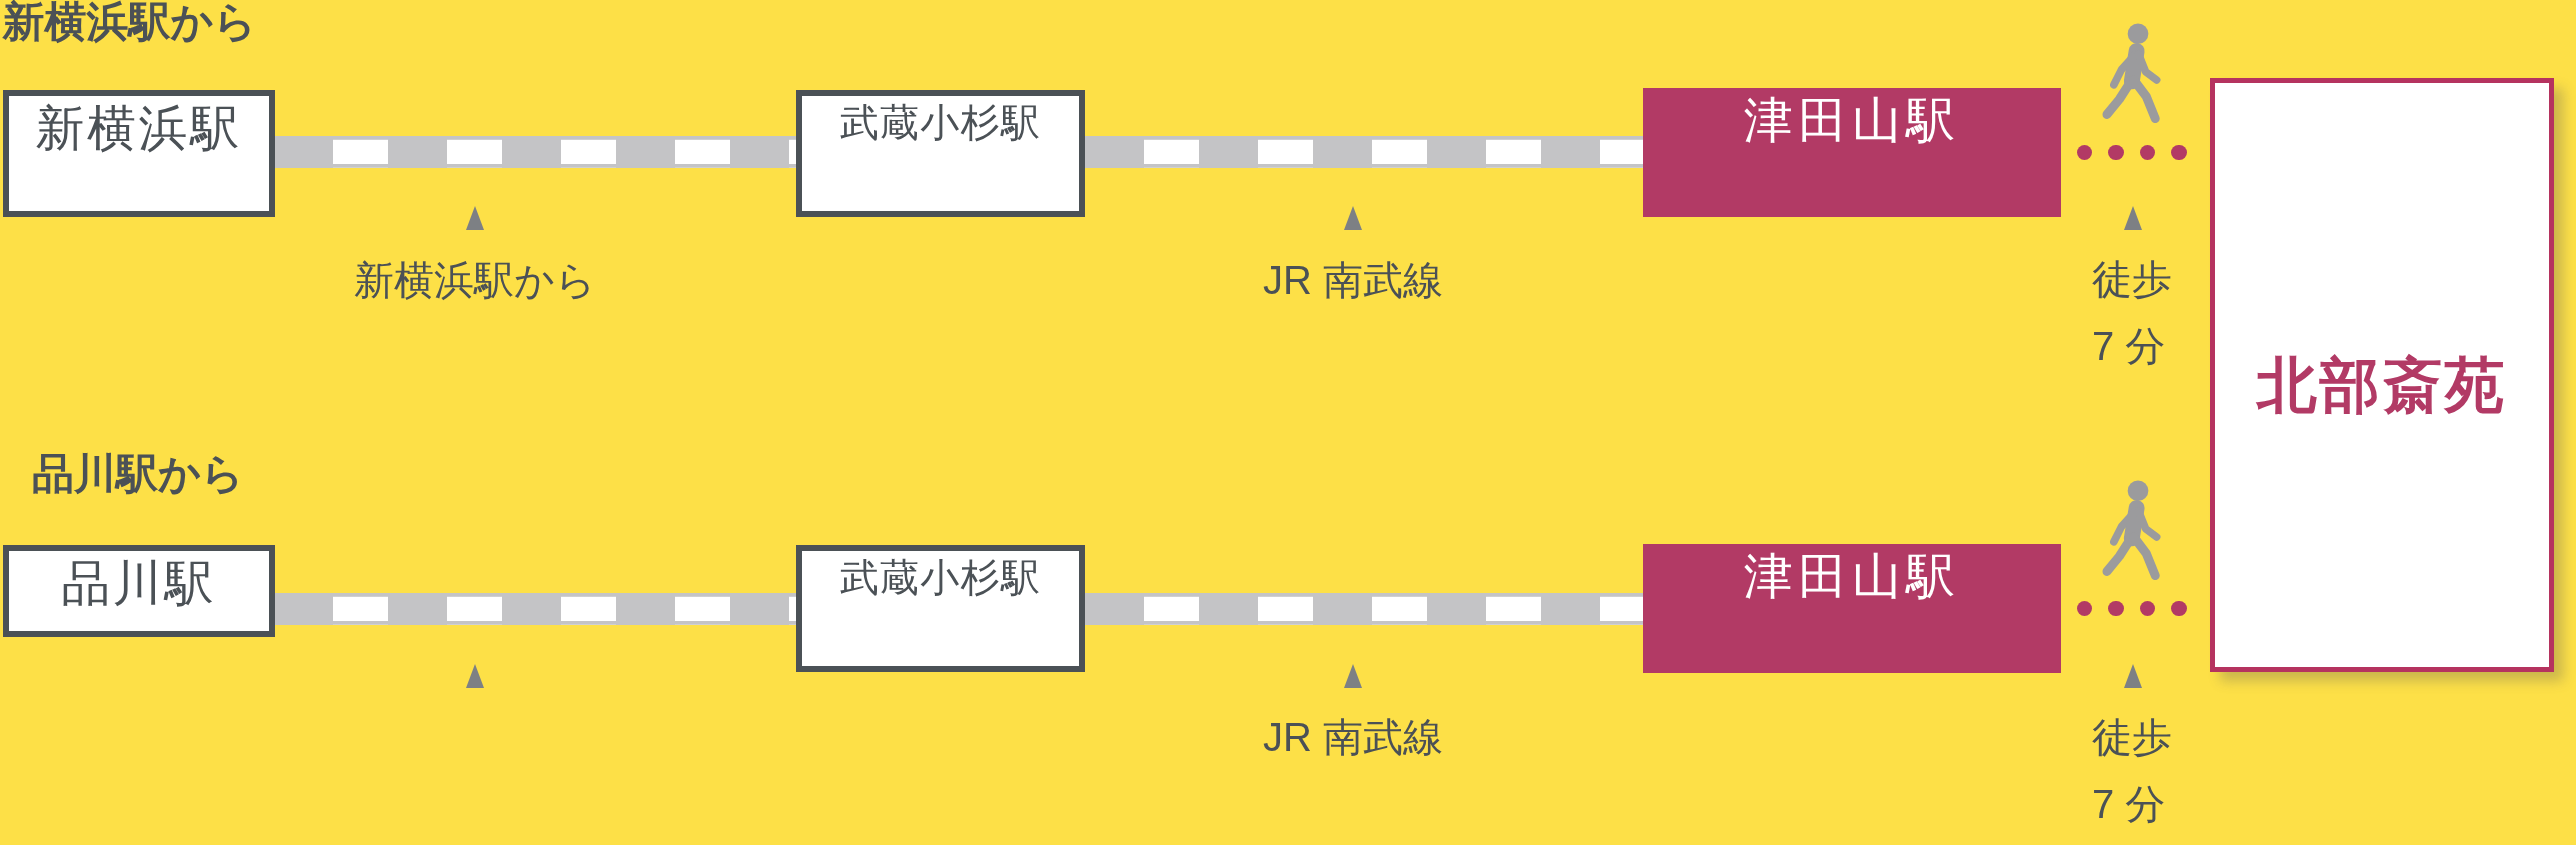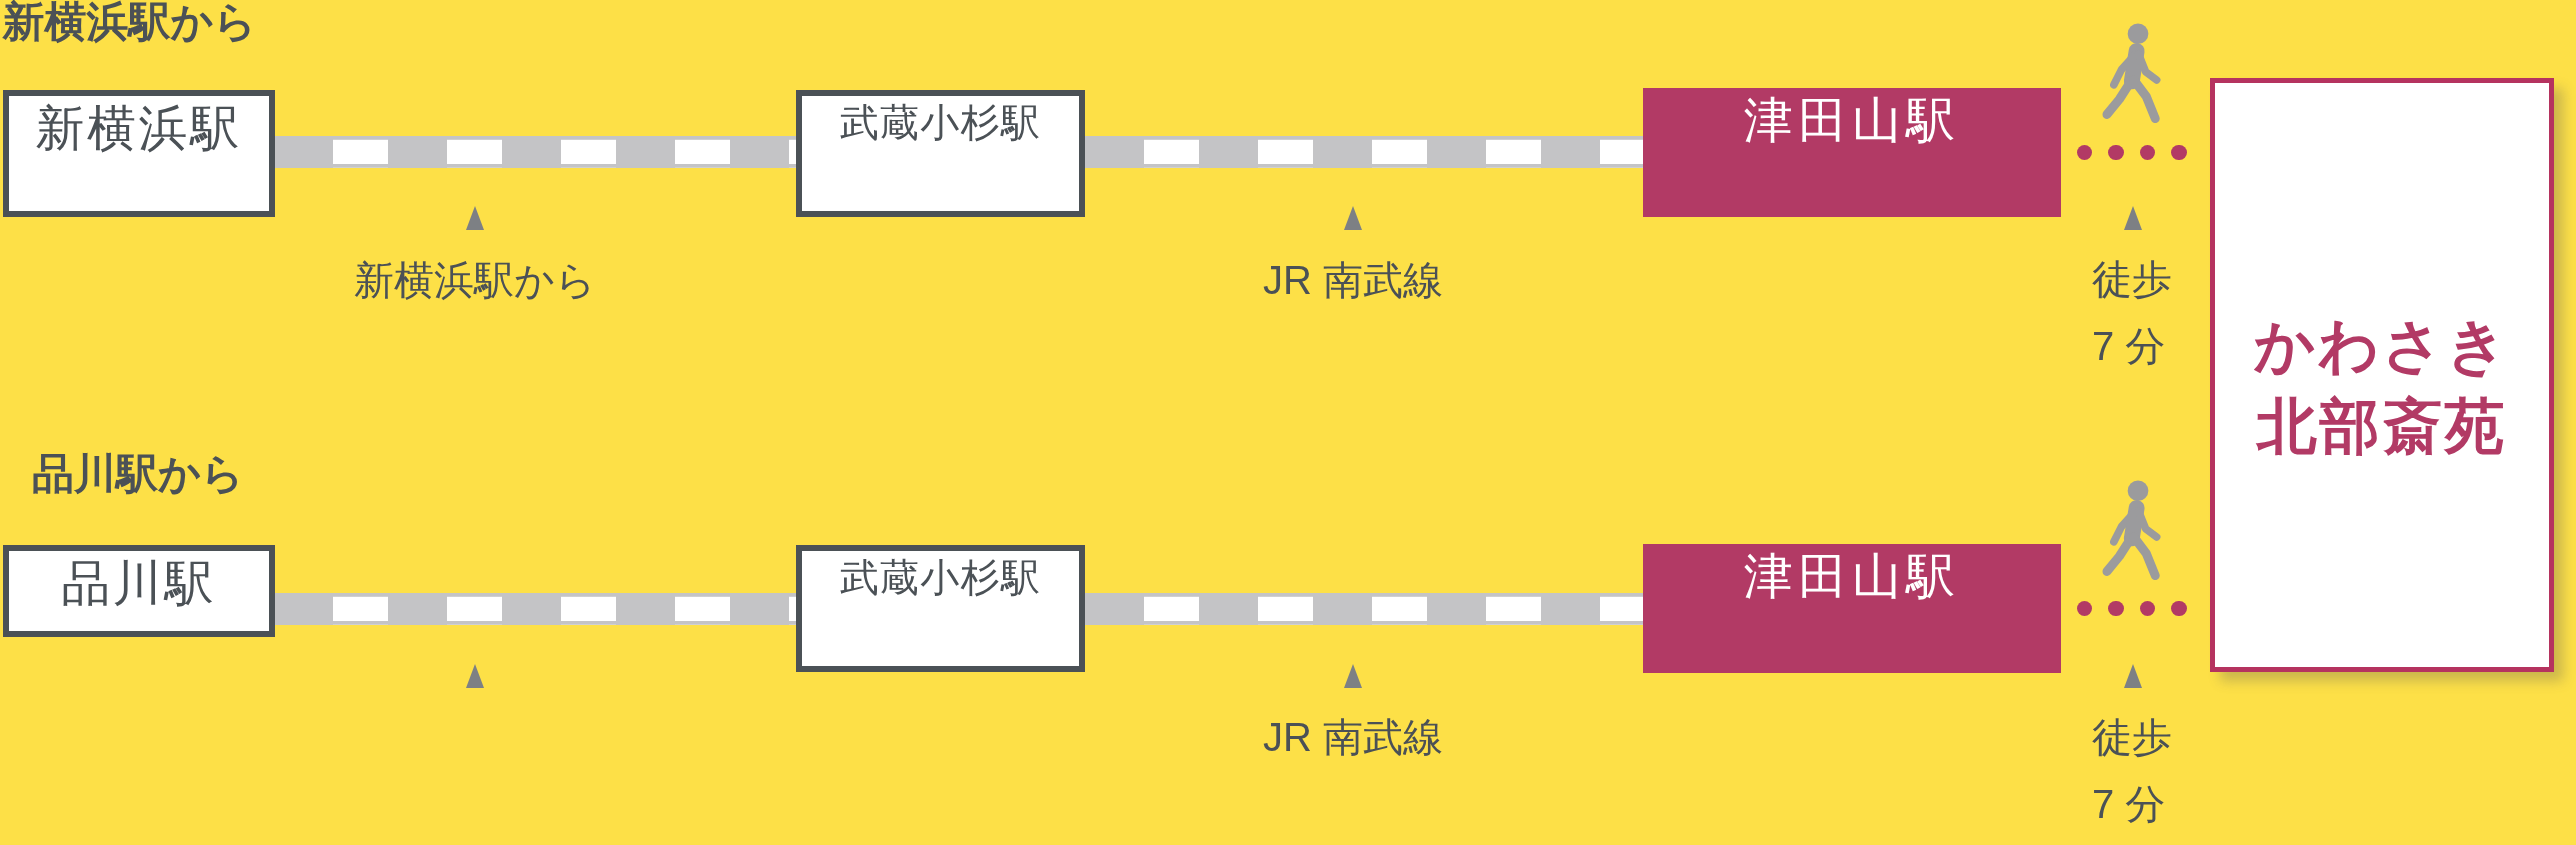"かわさき" div { html: <div>かわさき</div> -> none }
